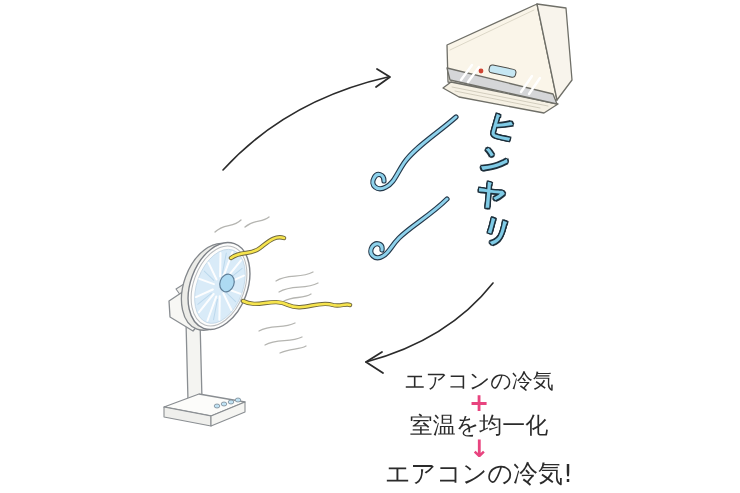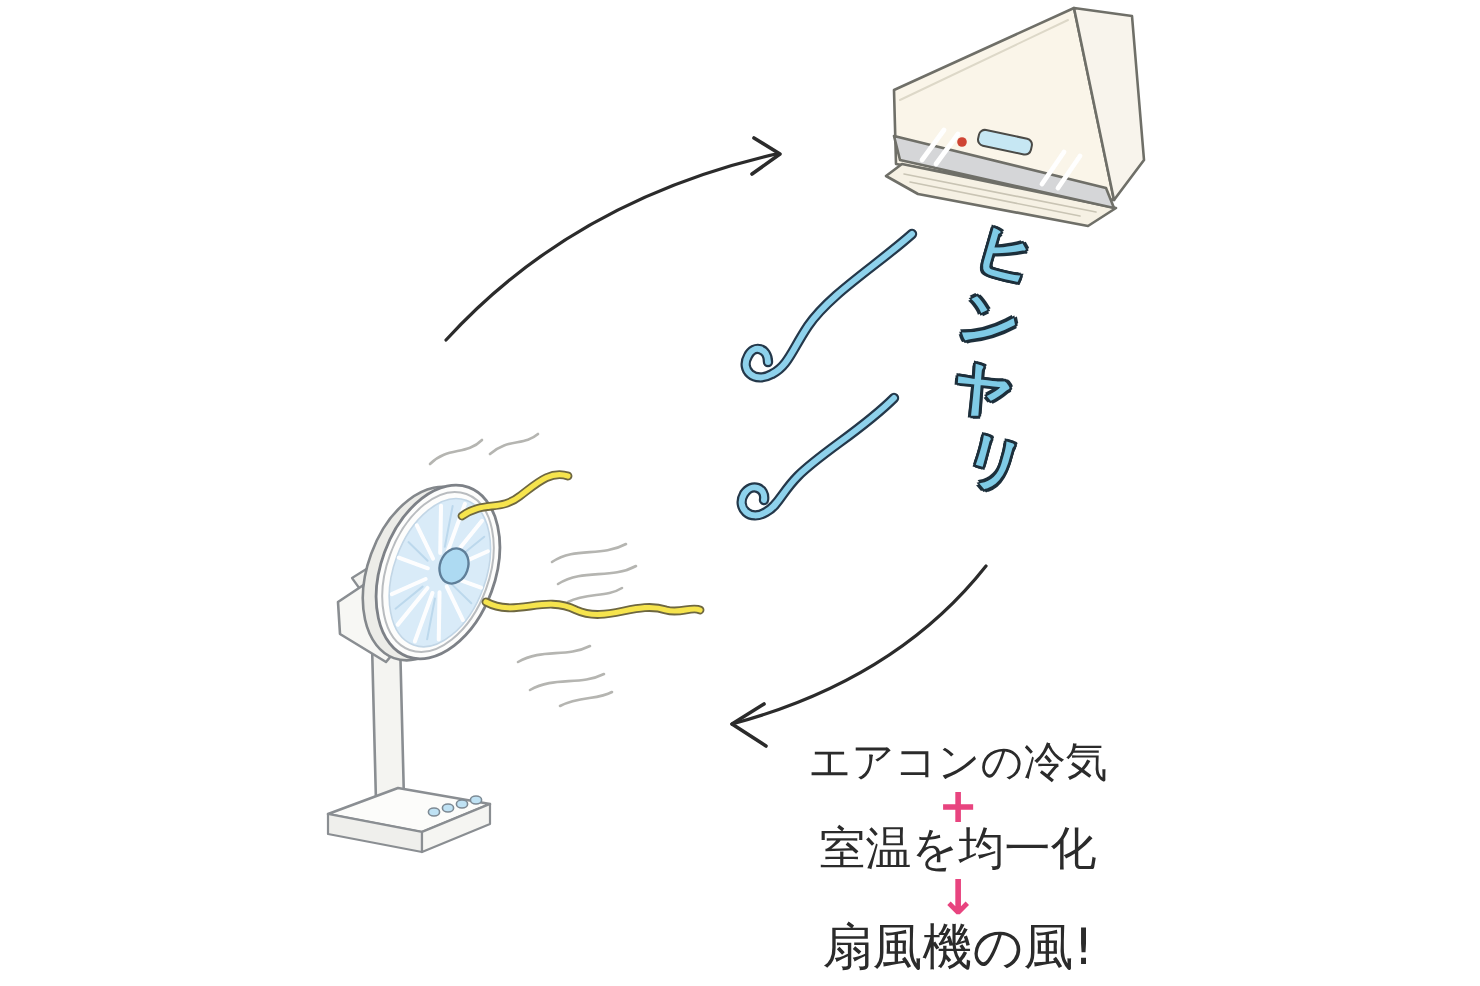"扇風機の風!" div.cap-line { text: 扇風機の風 -> エアコンの冷気 }
